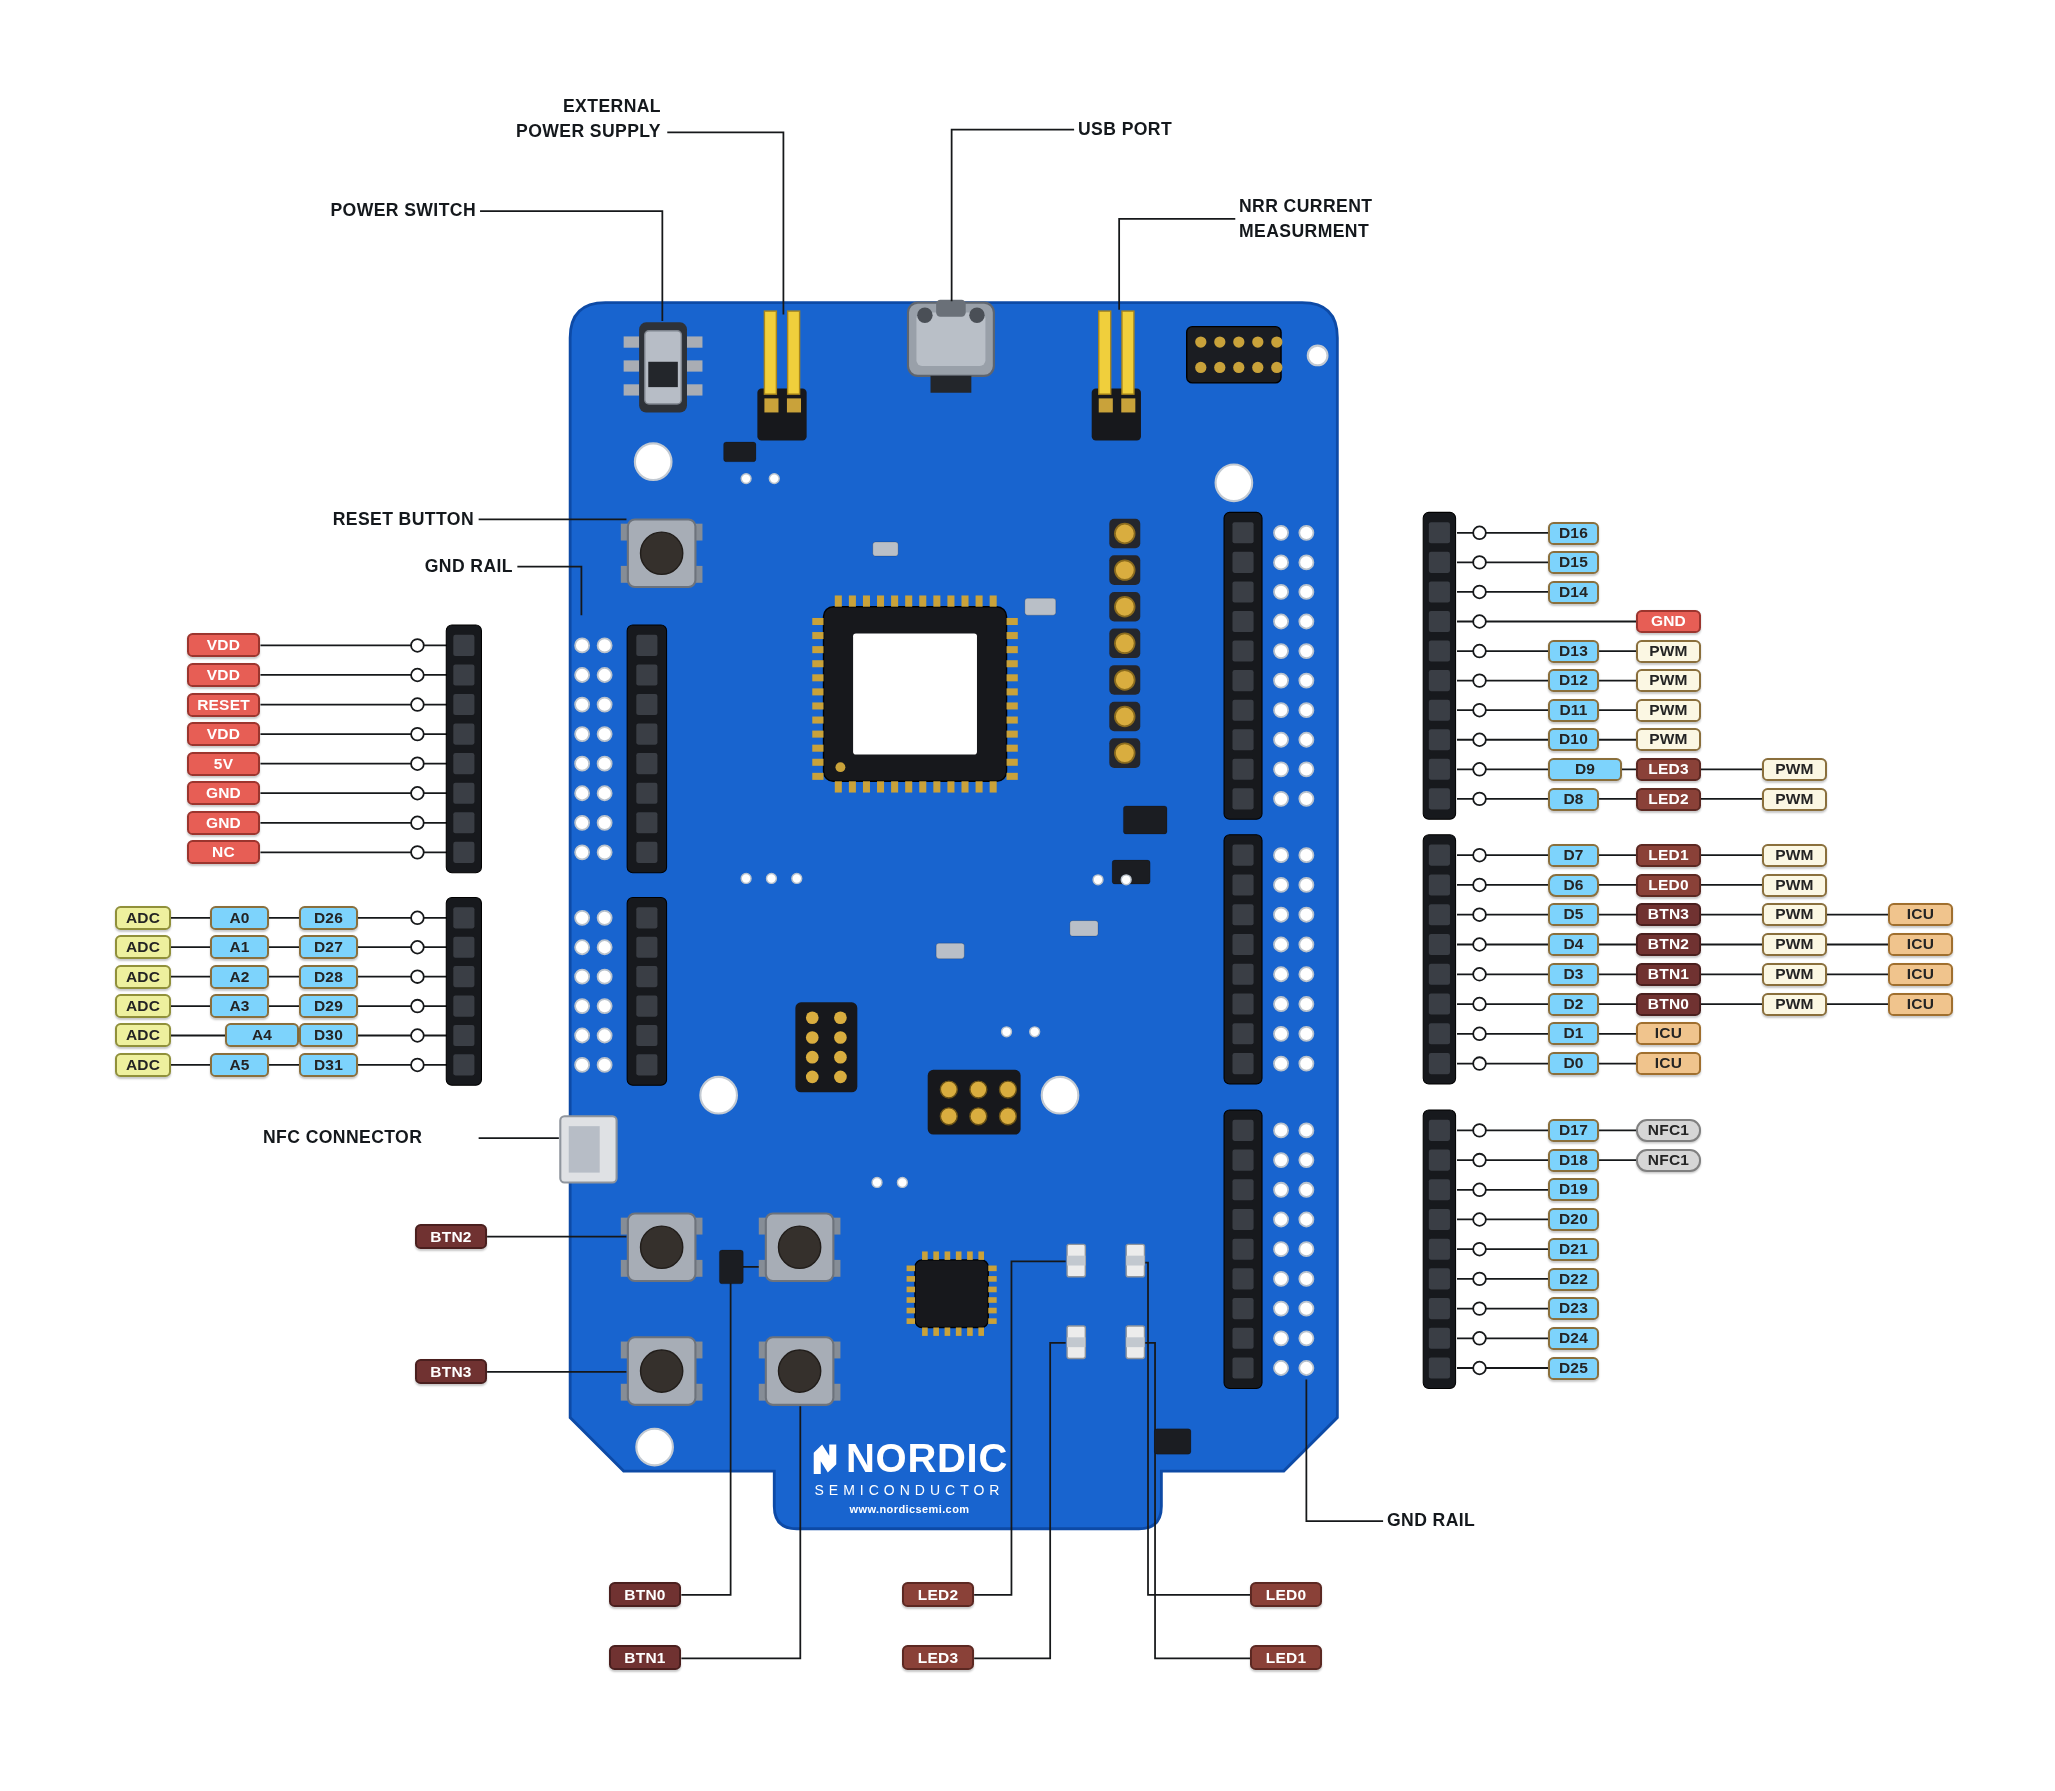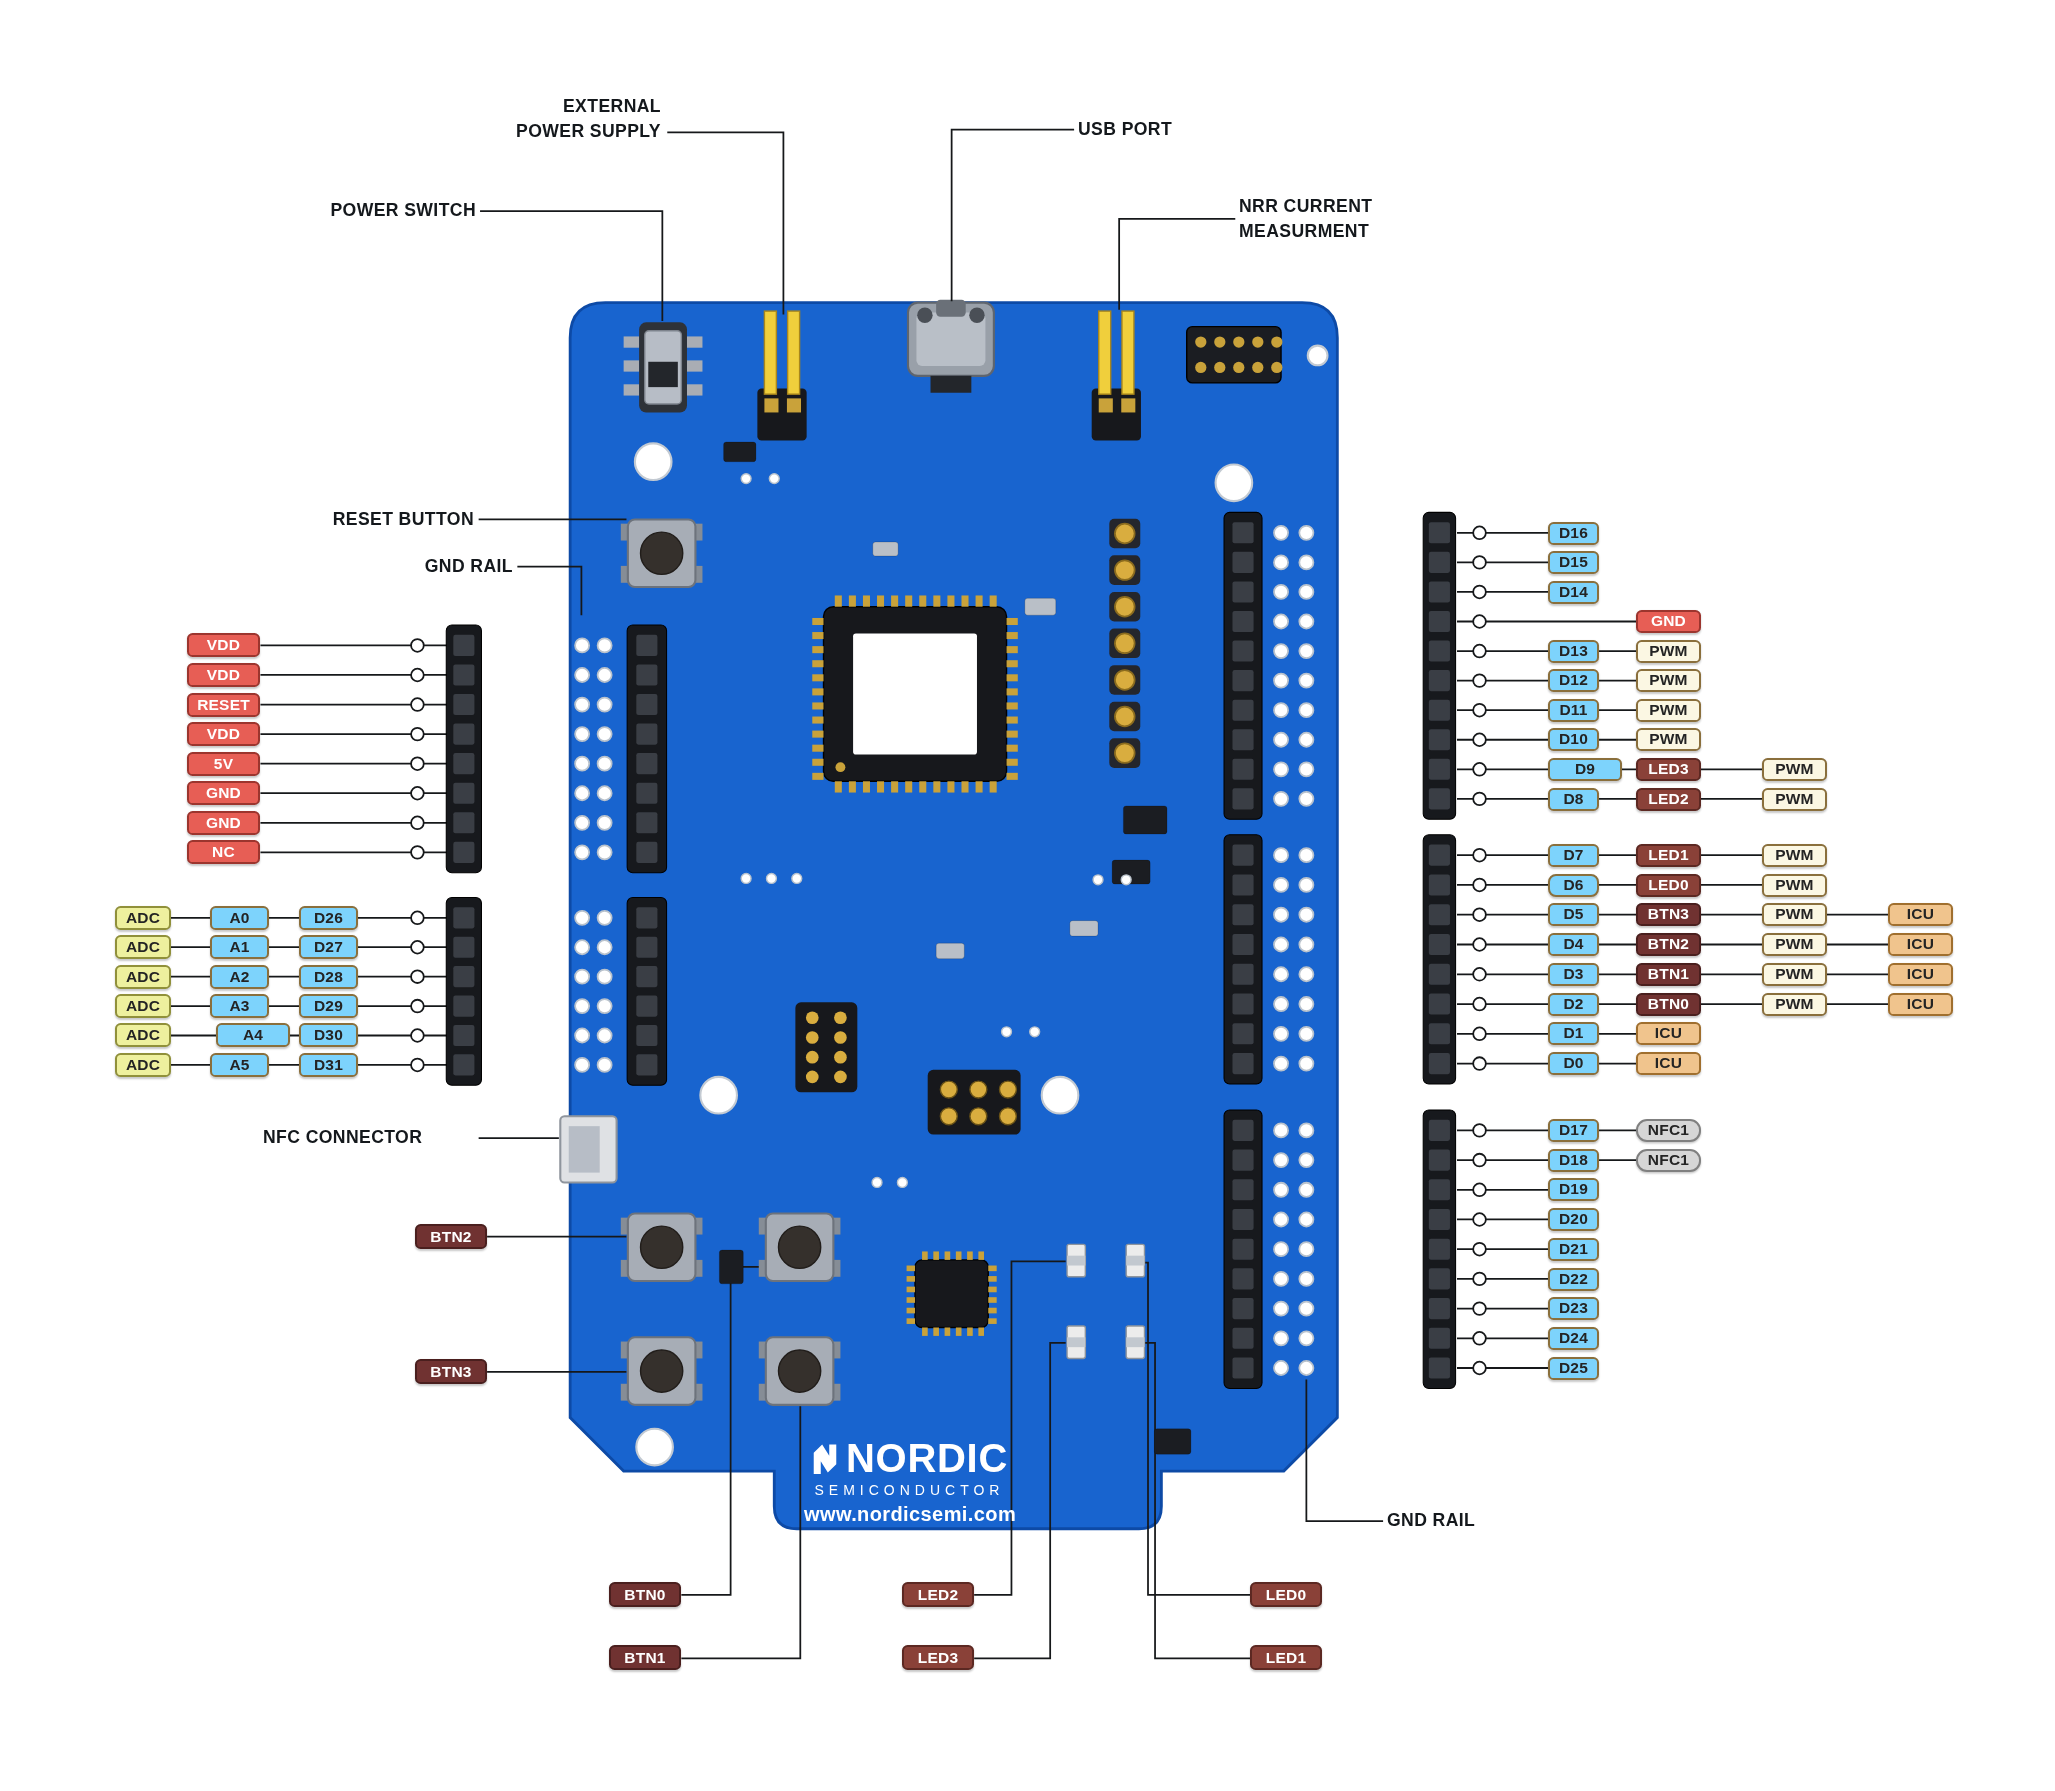"A4" div.pill { left: 216px -> 225px }
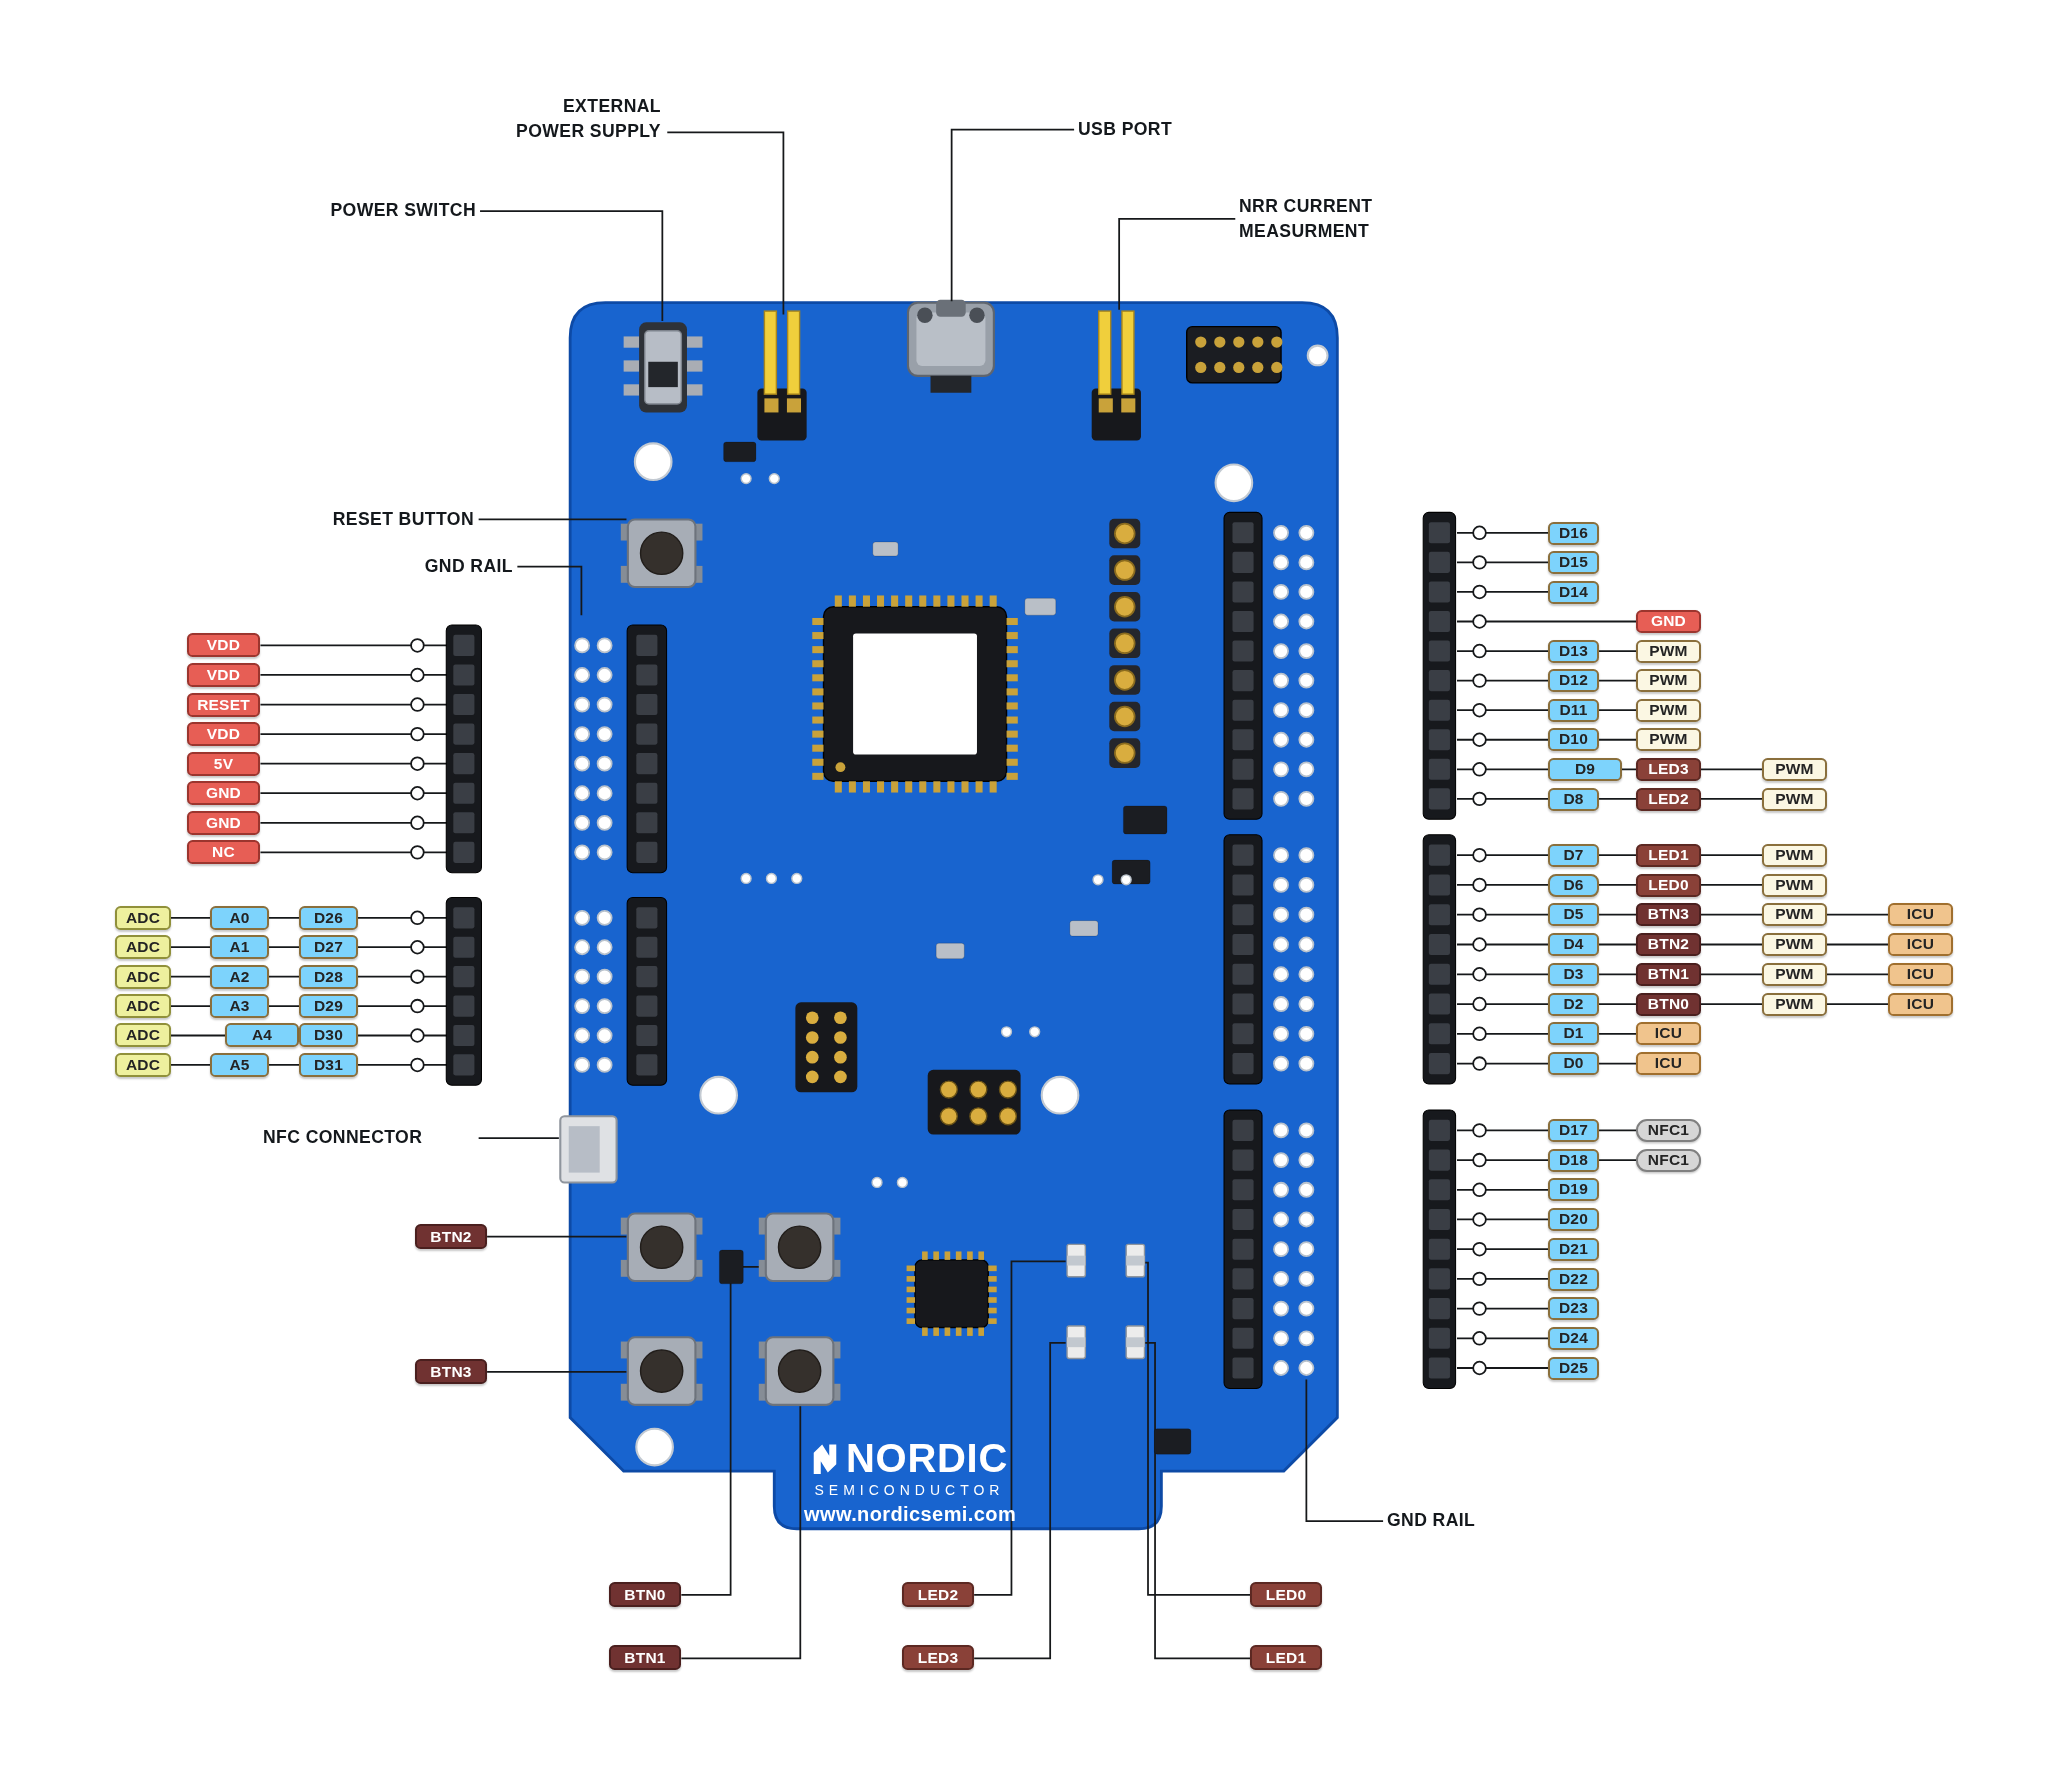"www.nordicsemi.com" .logo-url { font-size: 20px -> 11px }
